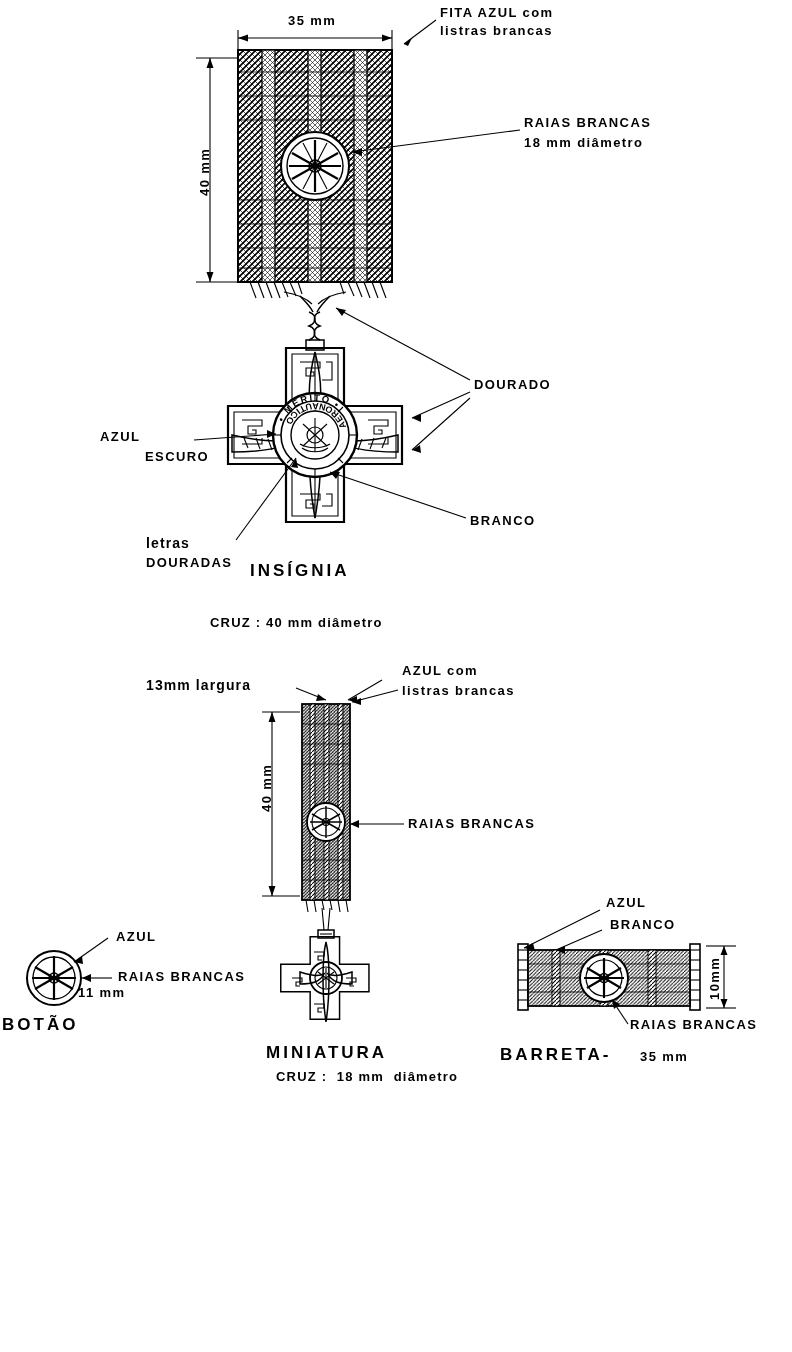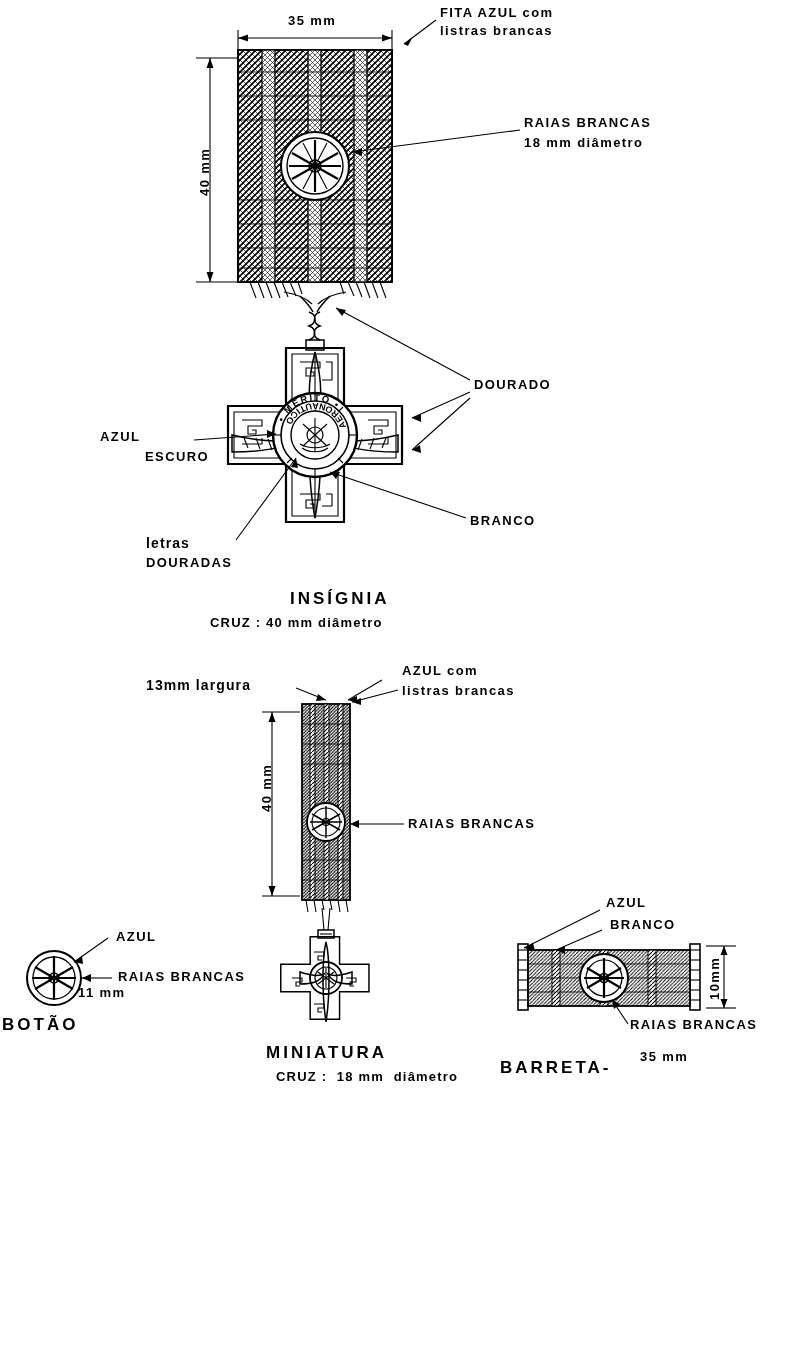"INSÍGNIA" div.lbl { margin-left: 40px -> none; top: 588px -> 560px }
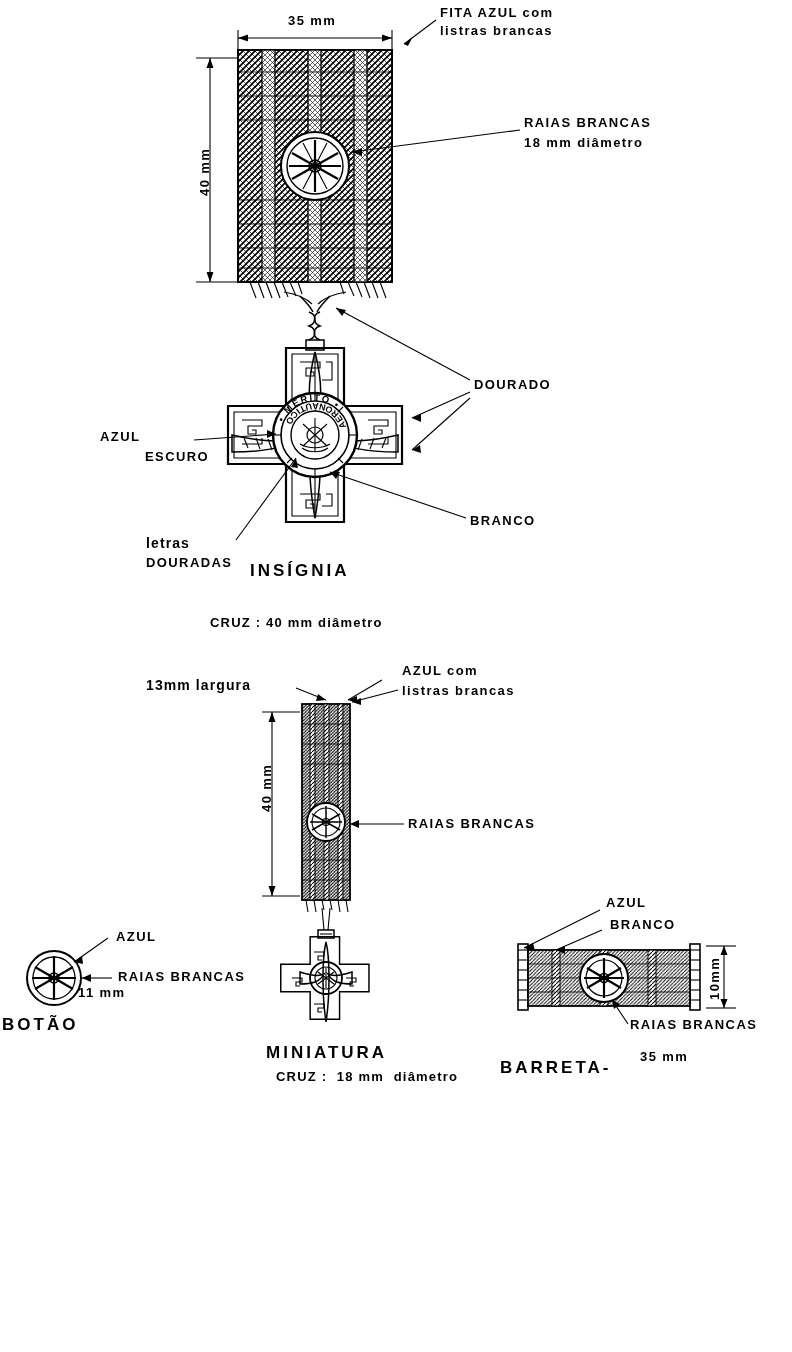"BARRETA-" div.lbl { margin-top: 13px -> none }
